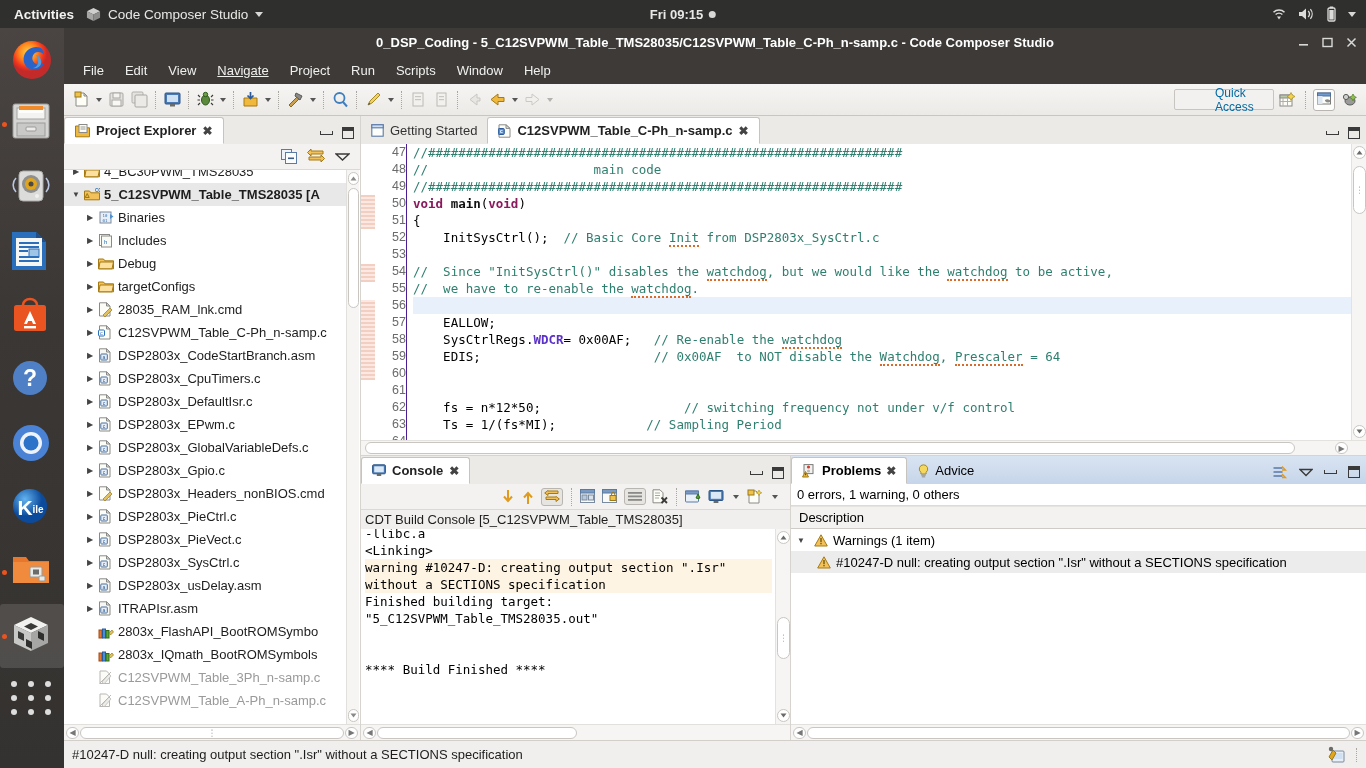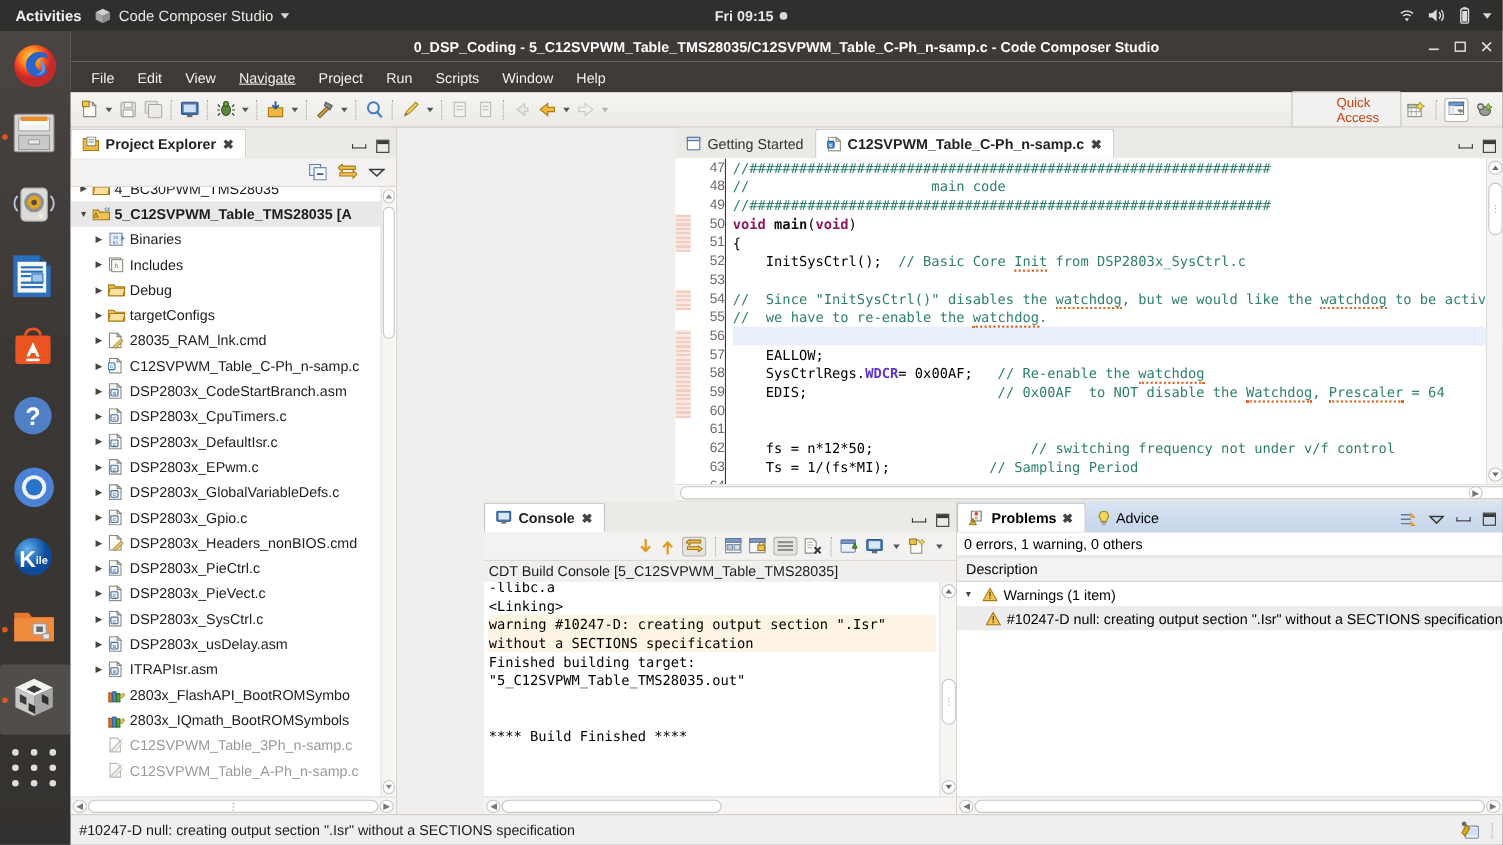"Quick Access" #quickaccess { color: #c2410c -> #0369a1; height: 33px -> 21px }
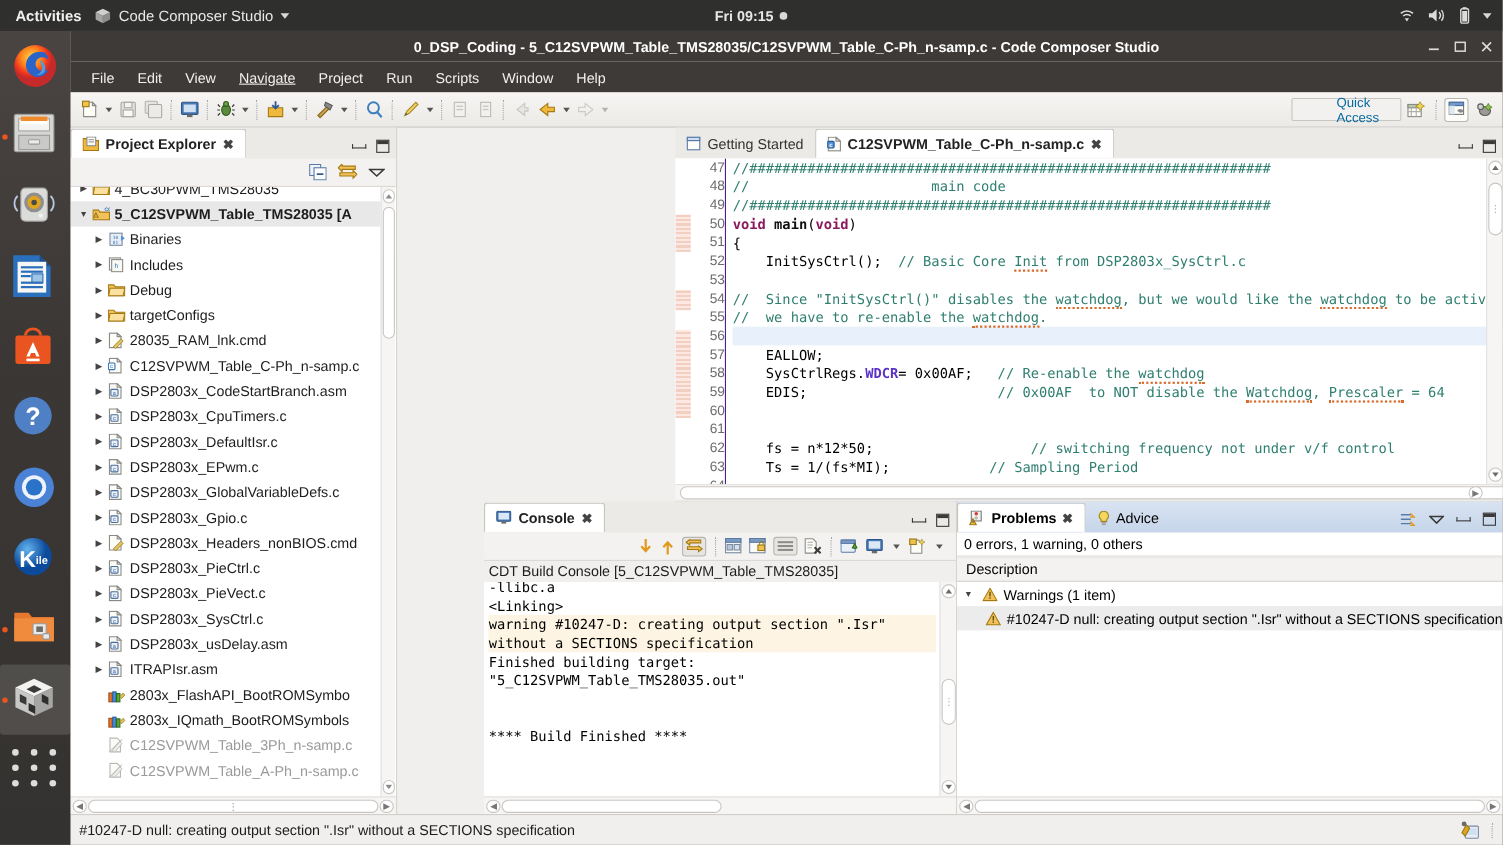"Getting Started" #rightcol { align-items: flex-end -> none }
